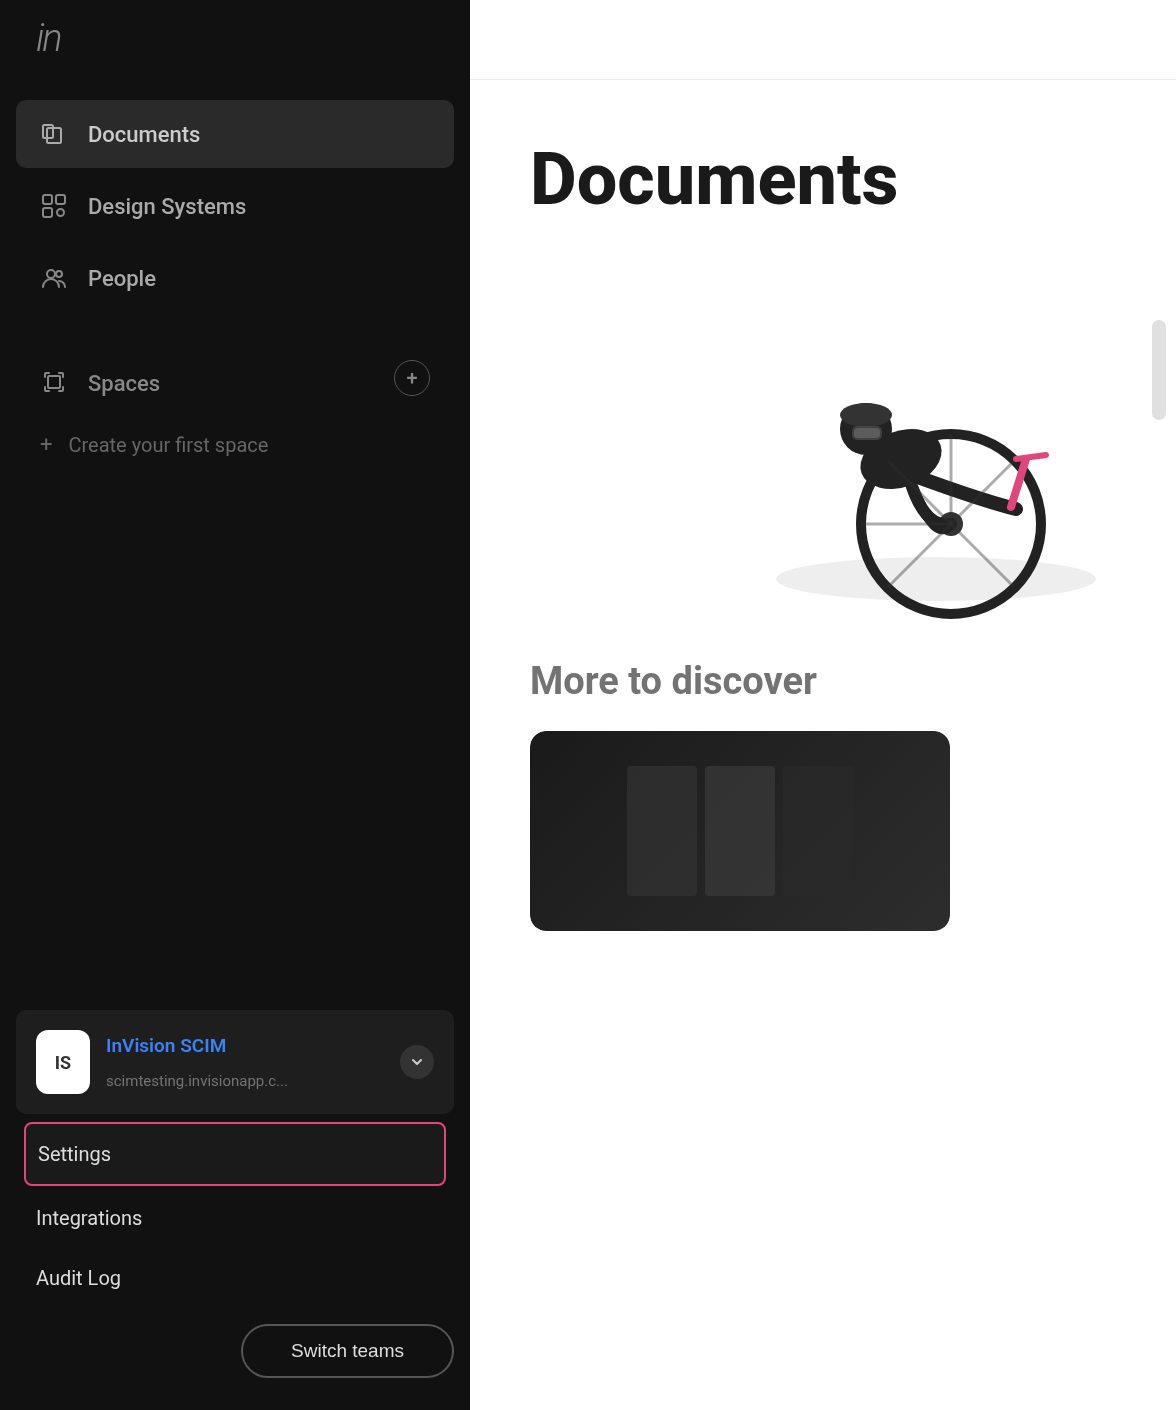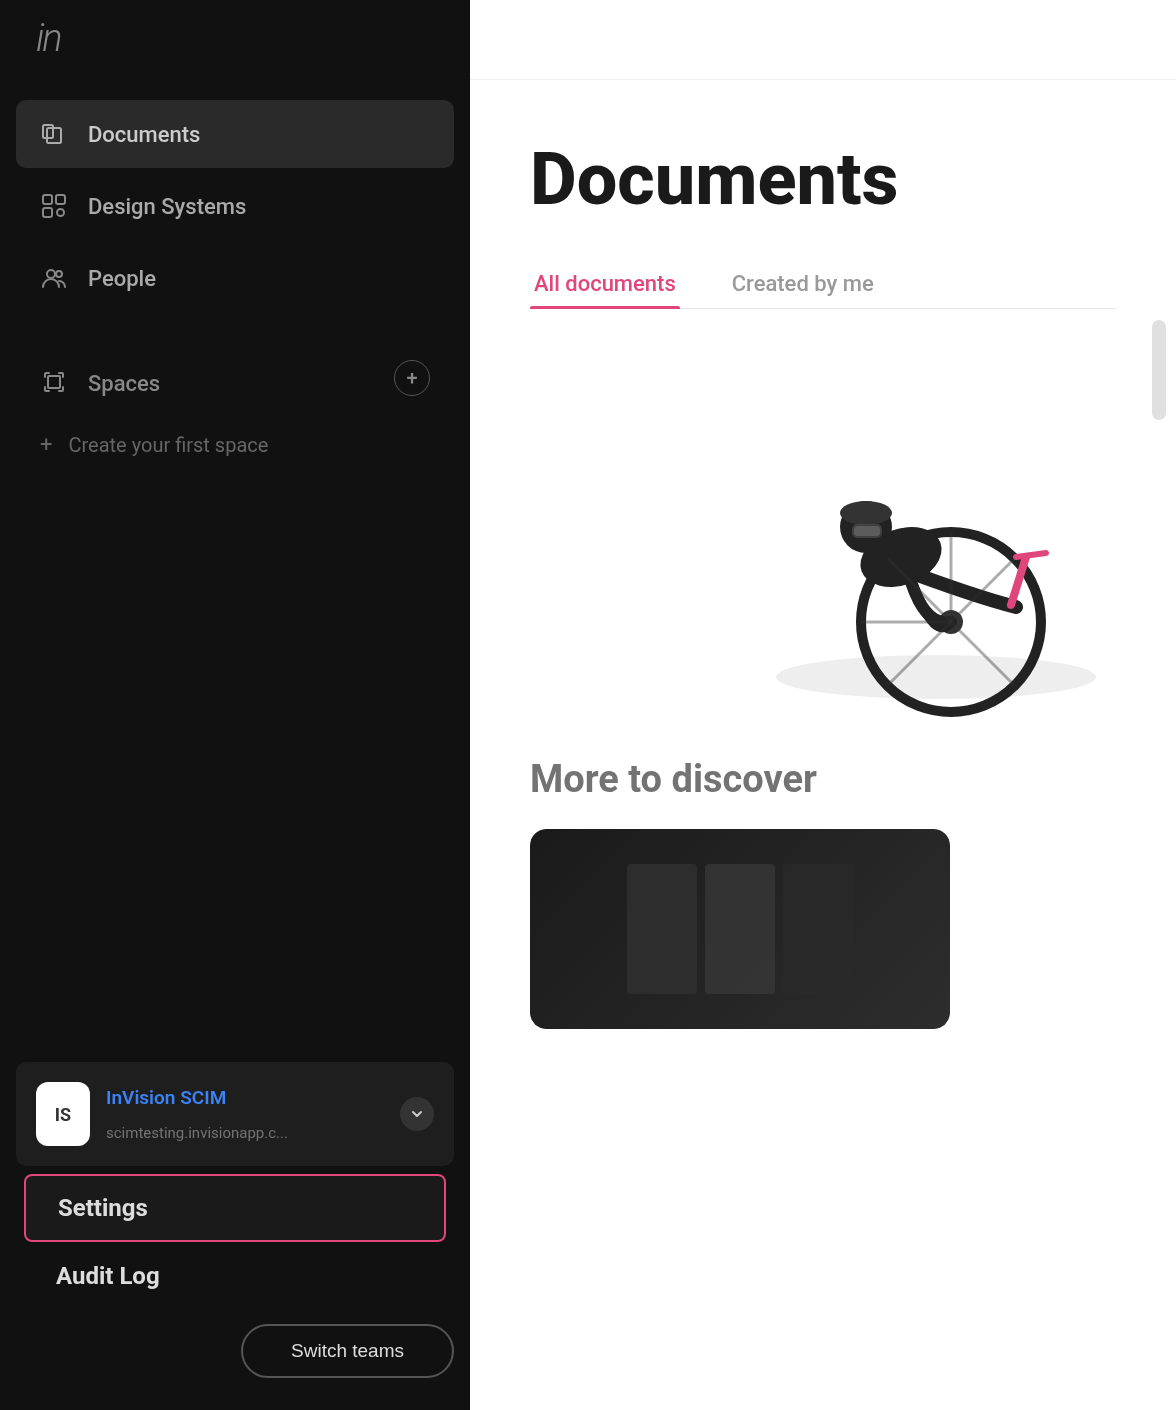"All documents" div.tabs-row { html: <div> <div> <span>All documents</span> </div> <div> <span>Created by me</span> </div> </div> -> none }
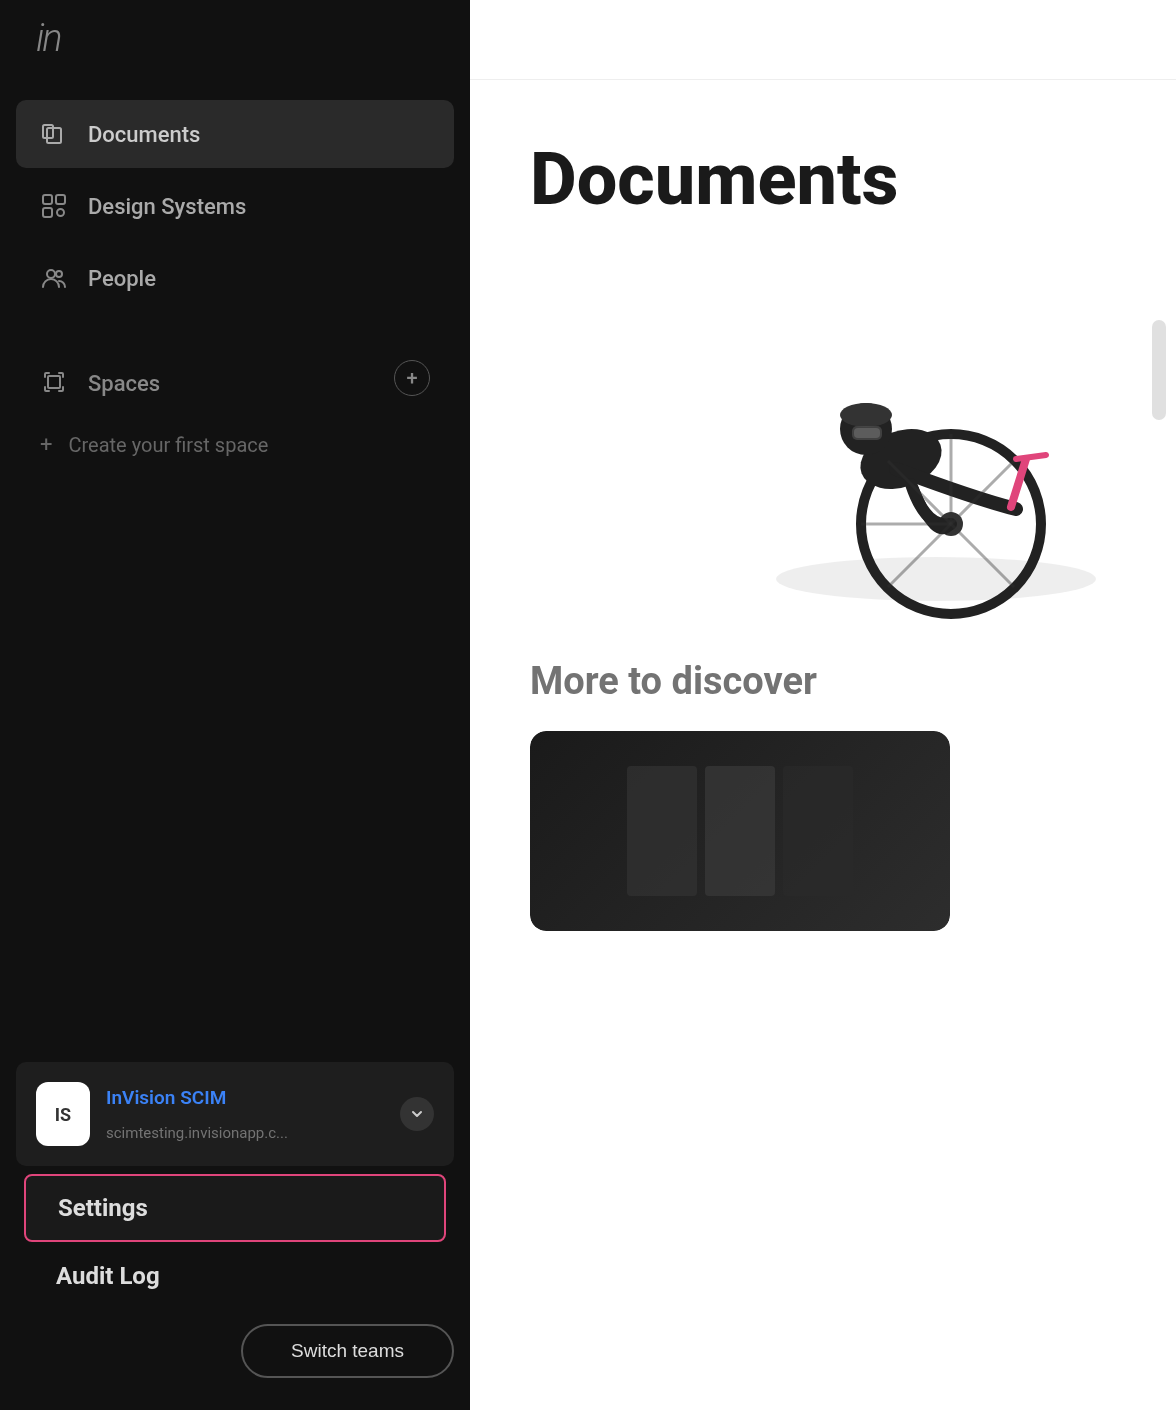"Settings" .menu-item { font-size: 24px -> 20px; font-weight: 700 -> 400; padding: 18px 32px -> 18px 12px }
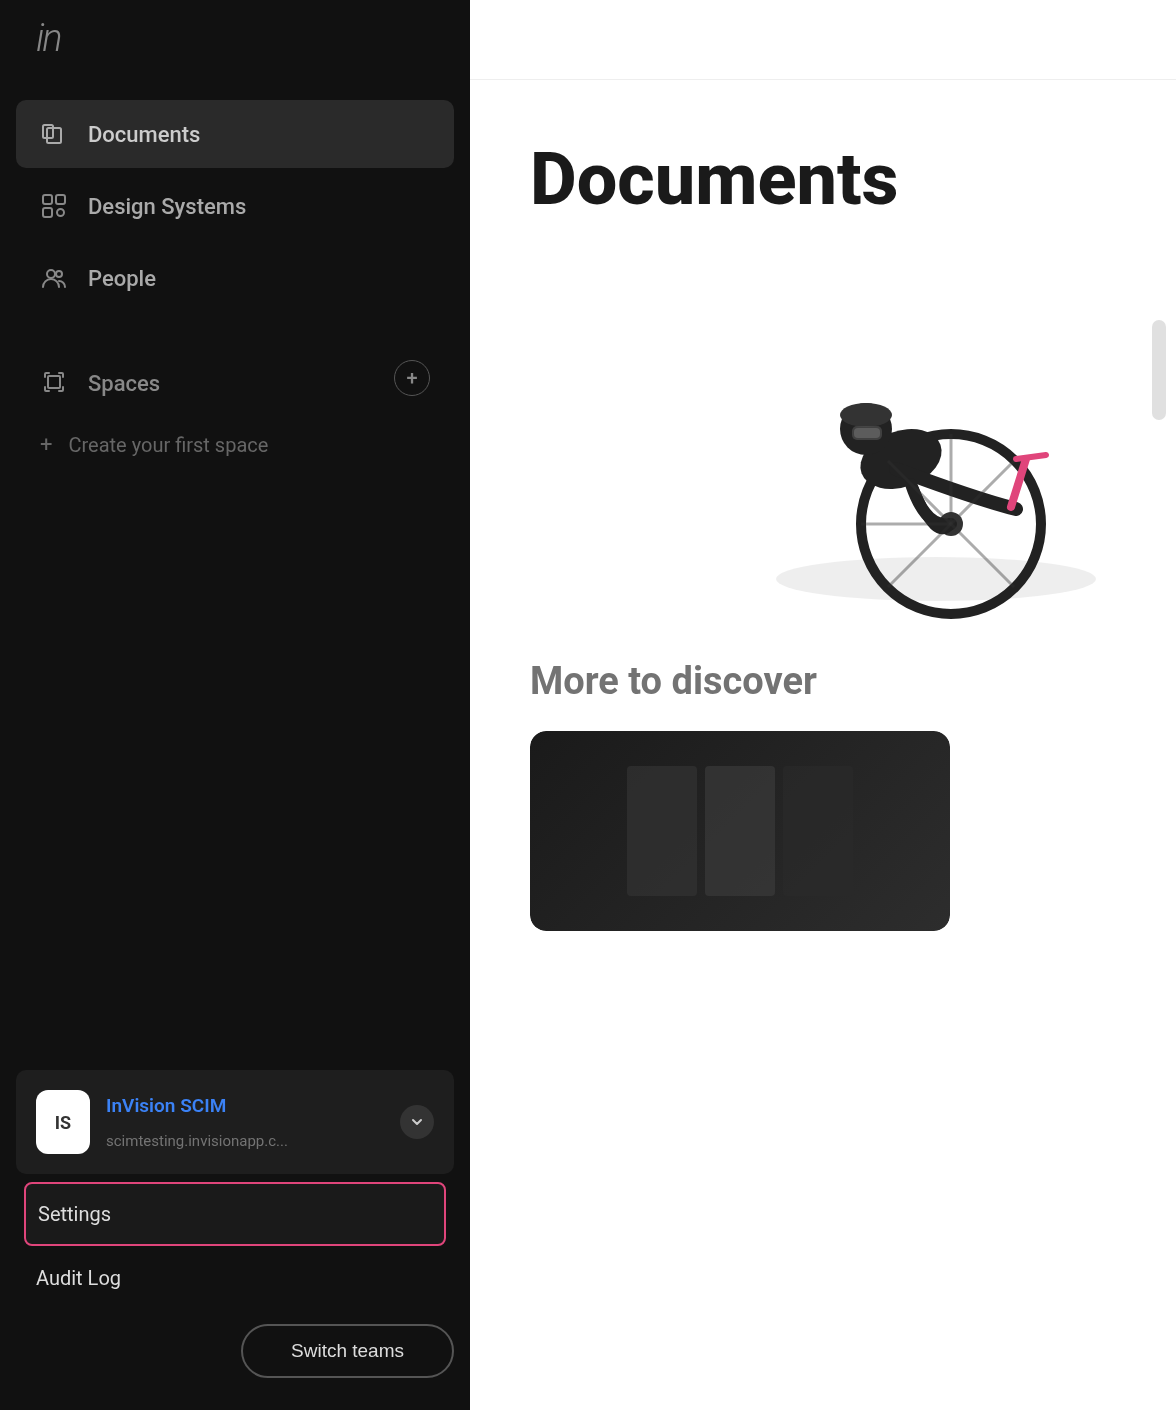"Integrations" div.menu-item { html: none -> <div> <span>Integrations</span> </div> }
